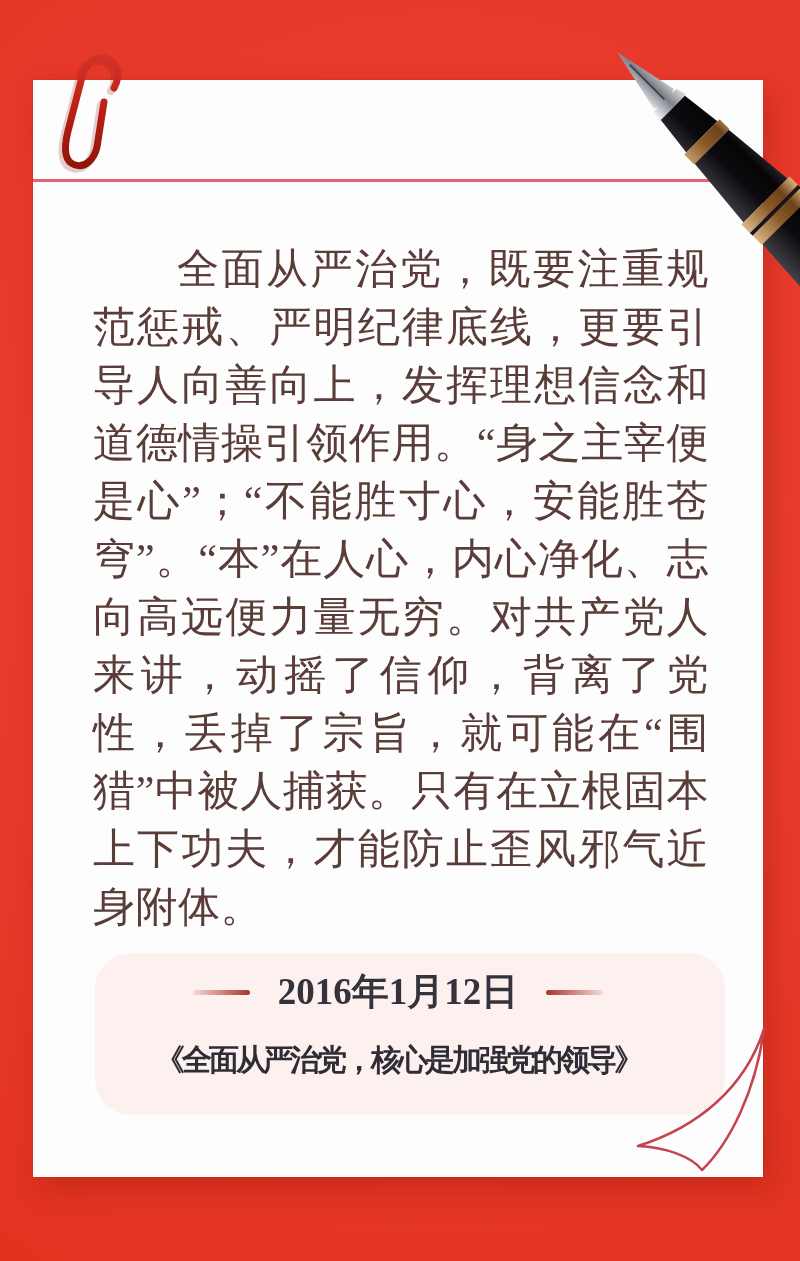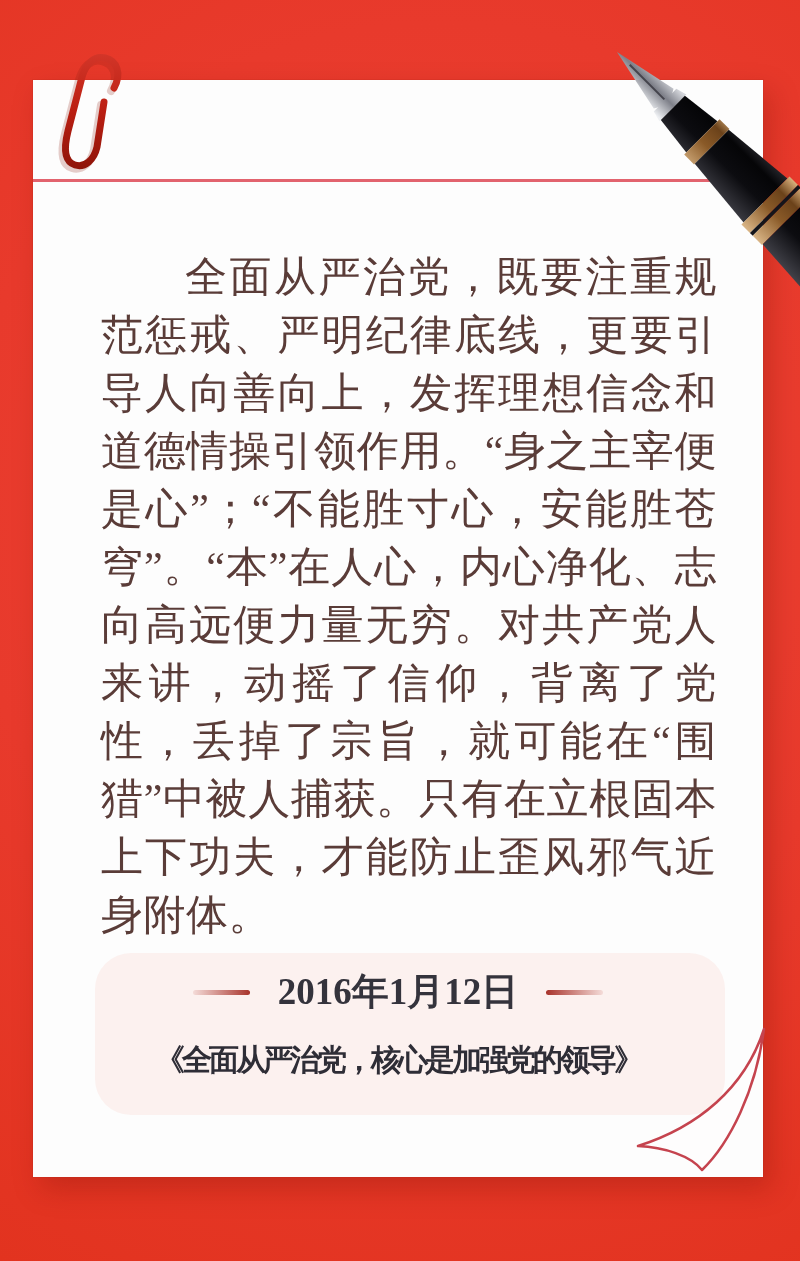"全面从严治党，既要注重规范惩戒、严明纪律底线，更要引导人向善向上，发挥理想信念和" .quote-body { margin: 8px -> 0 }
